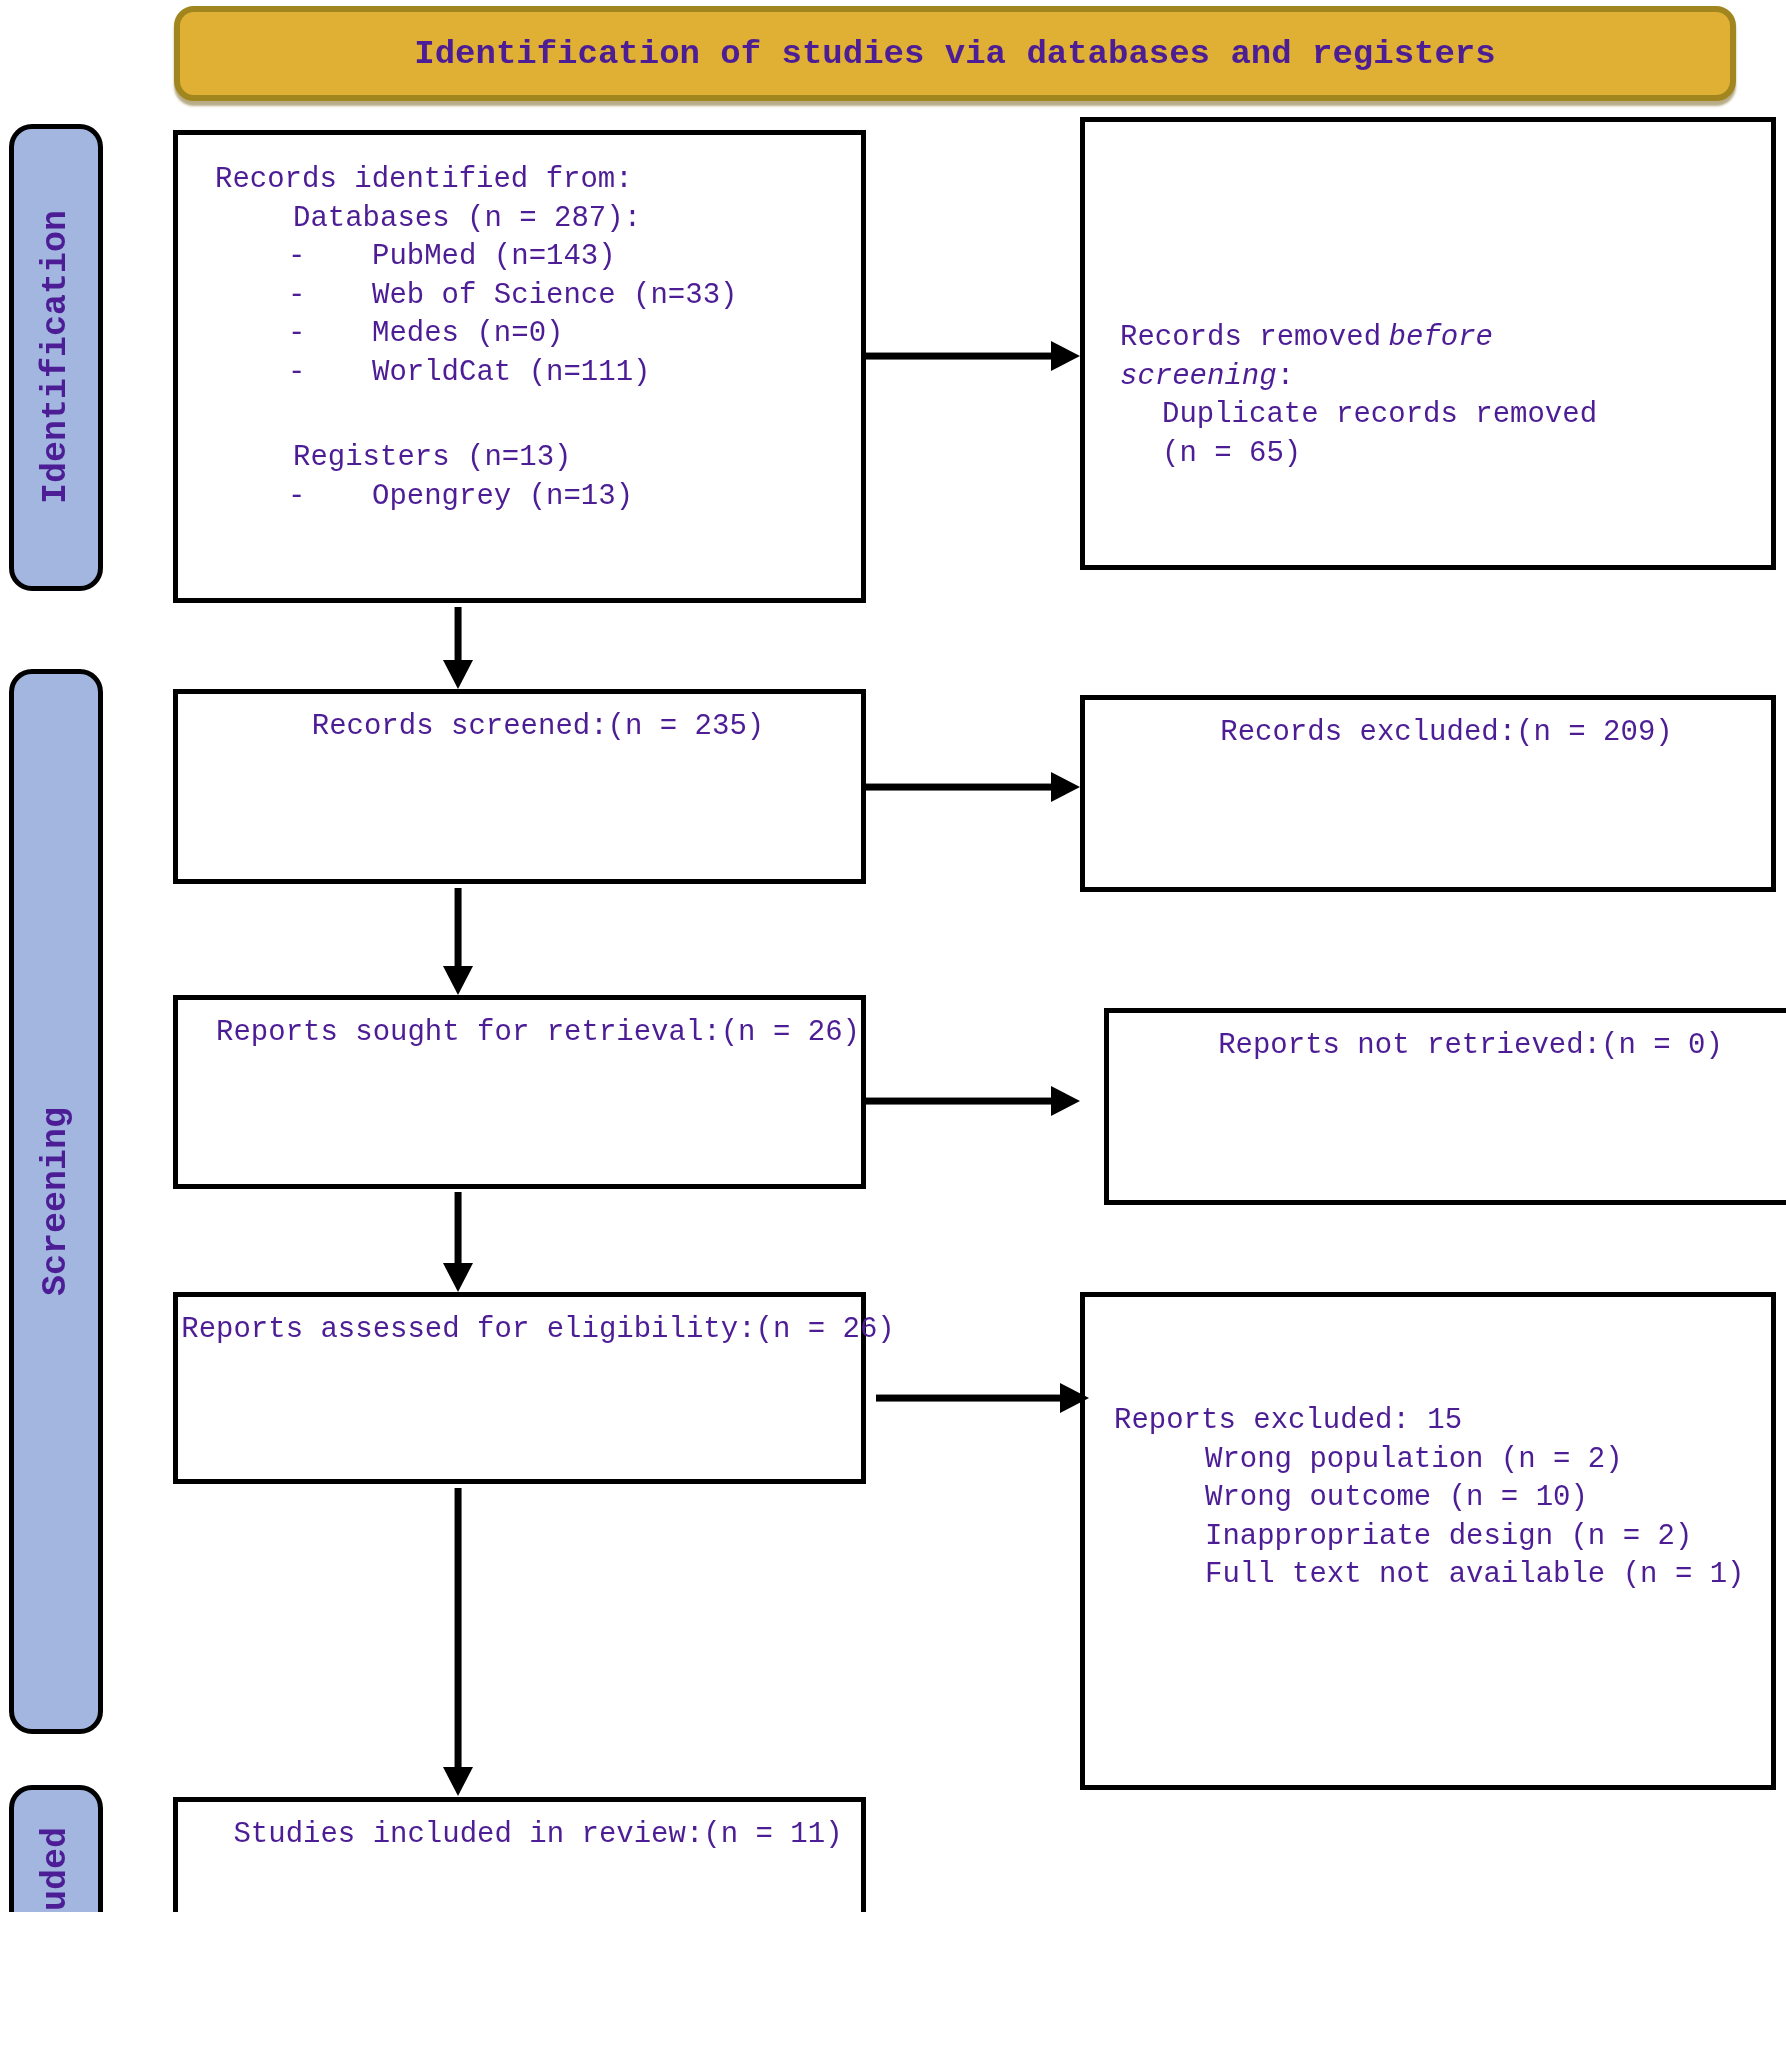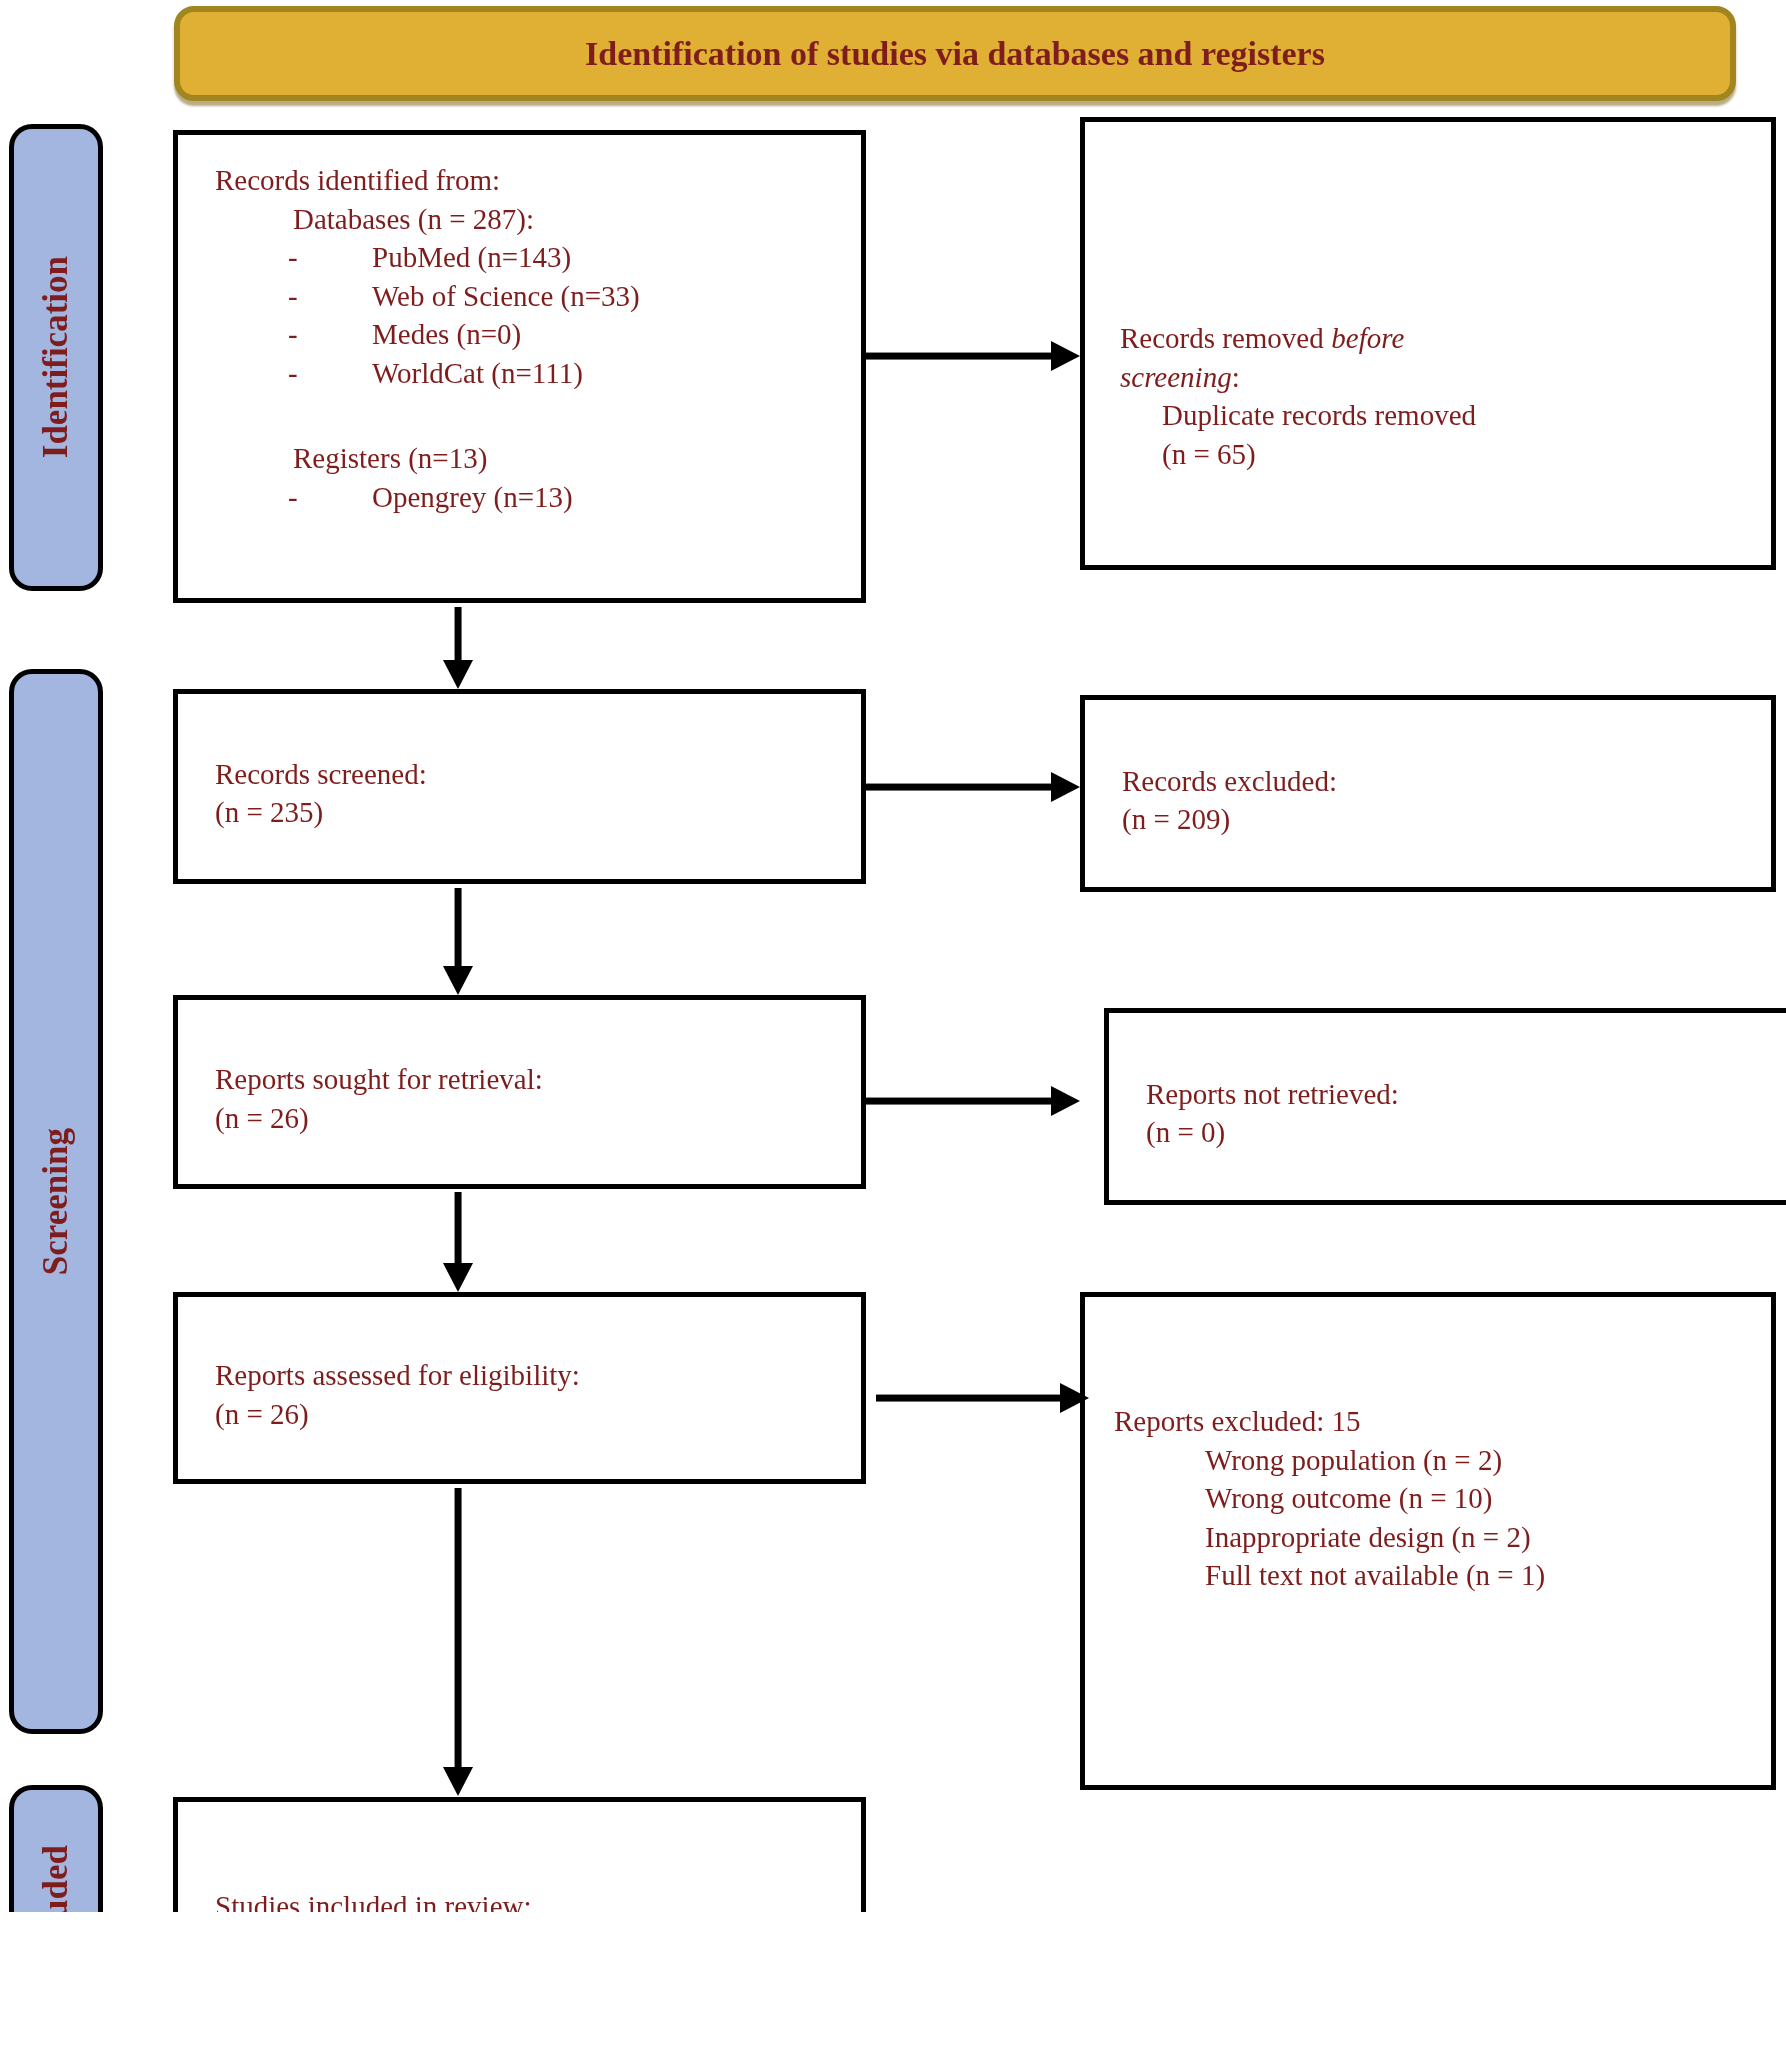"Identification of studies via databases" #canvas { color: #7f1d1d -> #4c1d95; font-family: Liberation Serif, serif -> Liberation Mono, monospace }
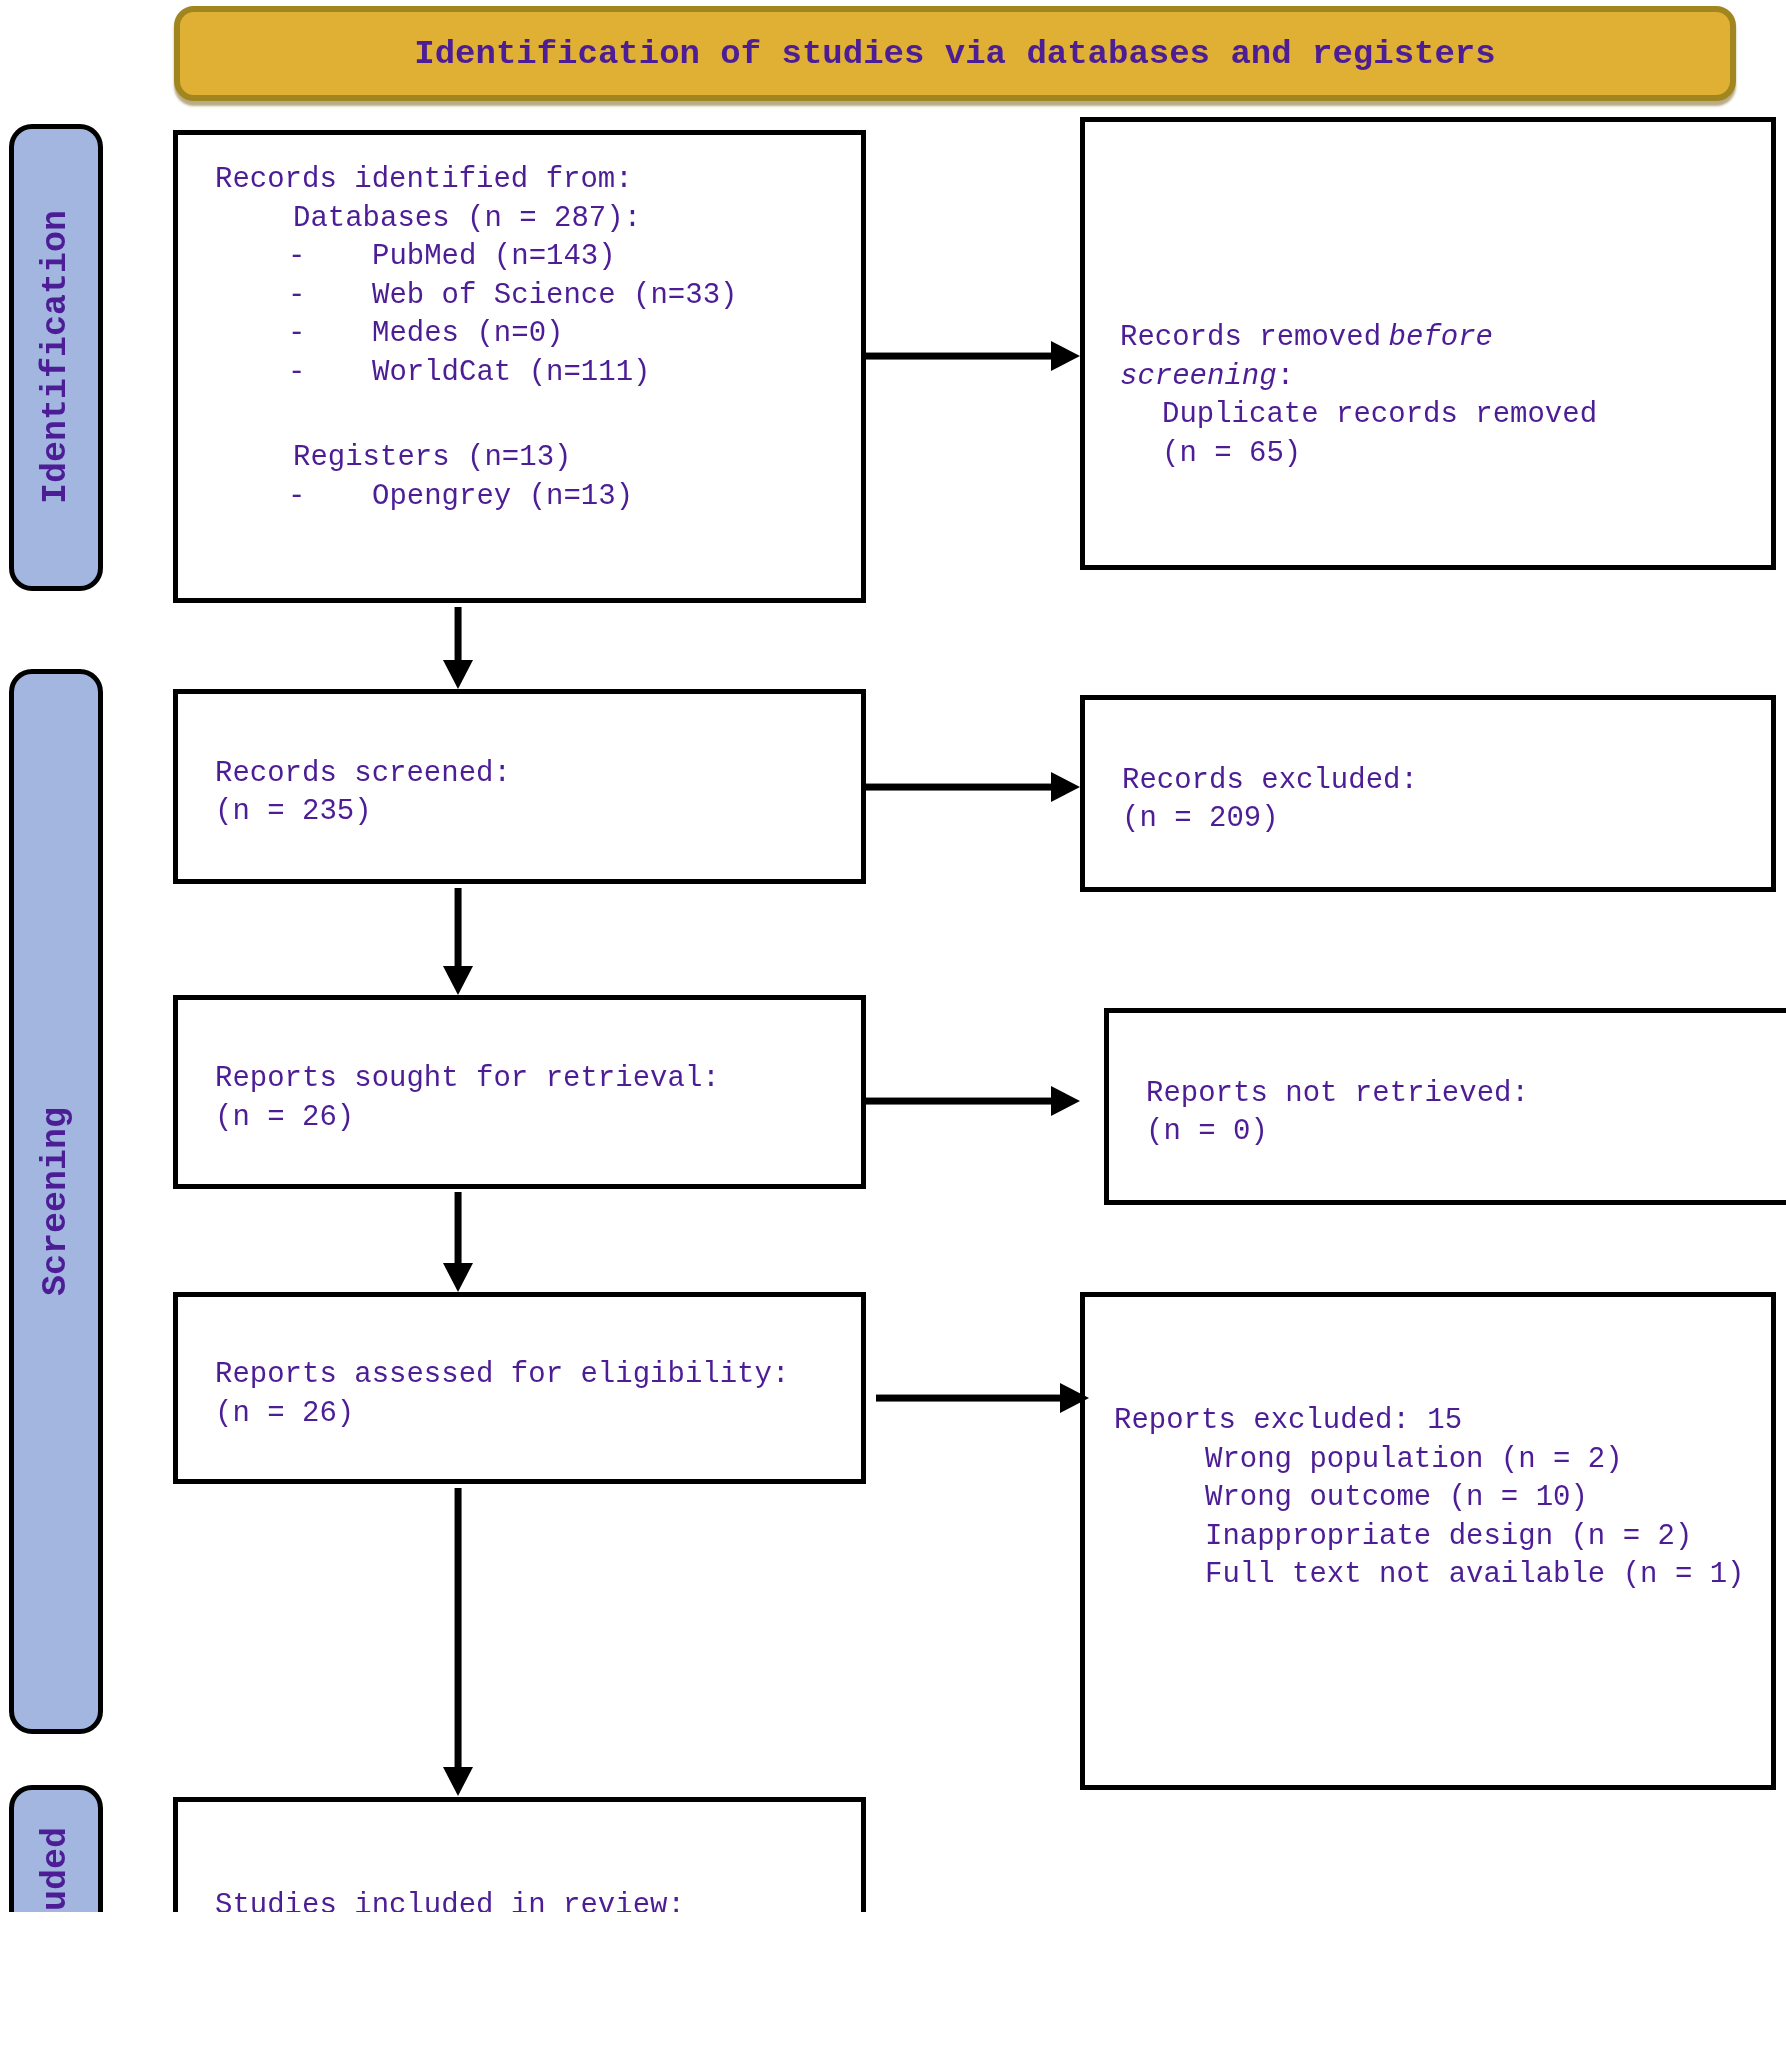"Records screened:" .center2 { flex-direction: column -> none }
